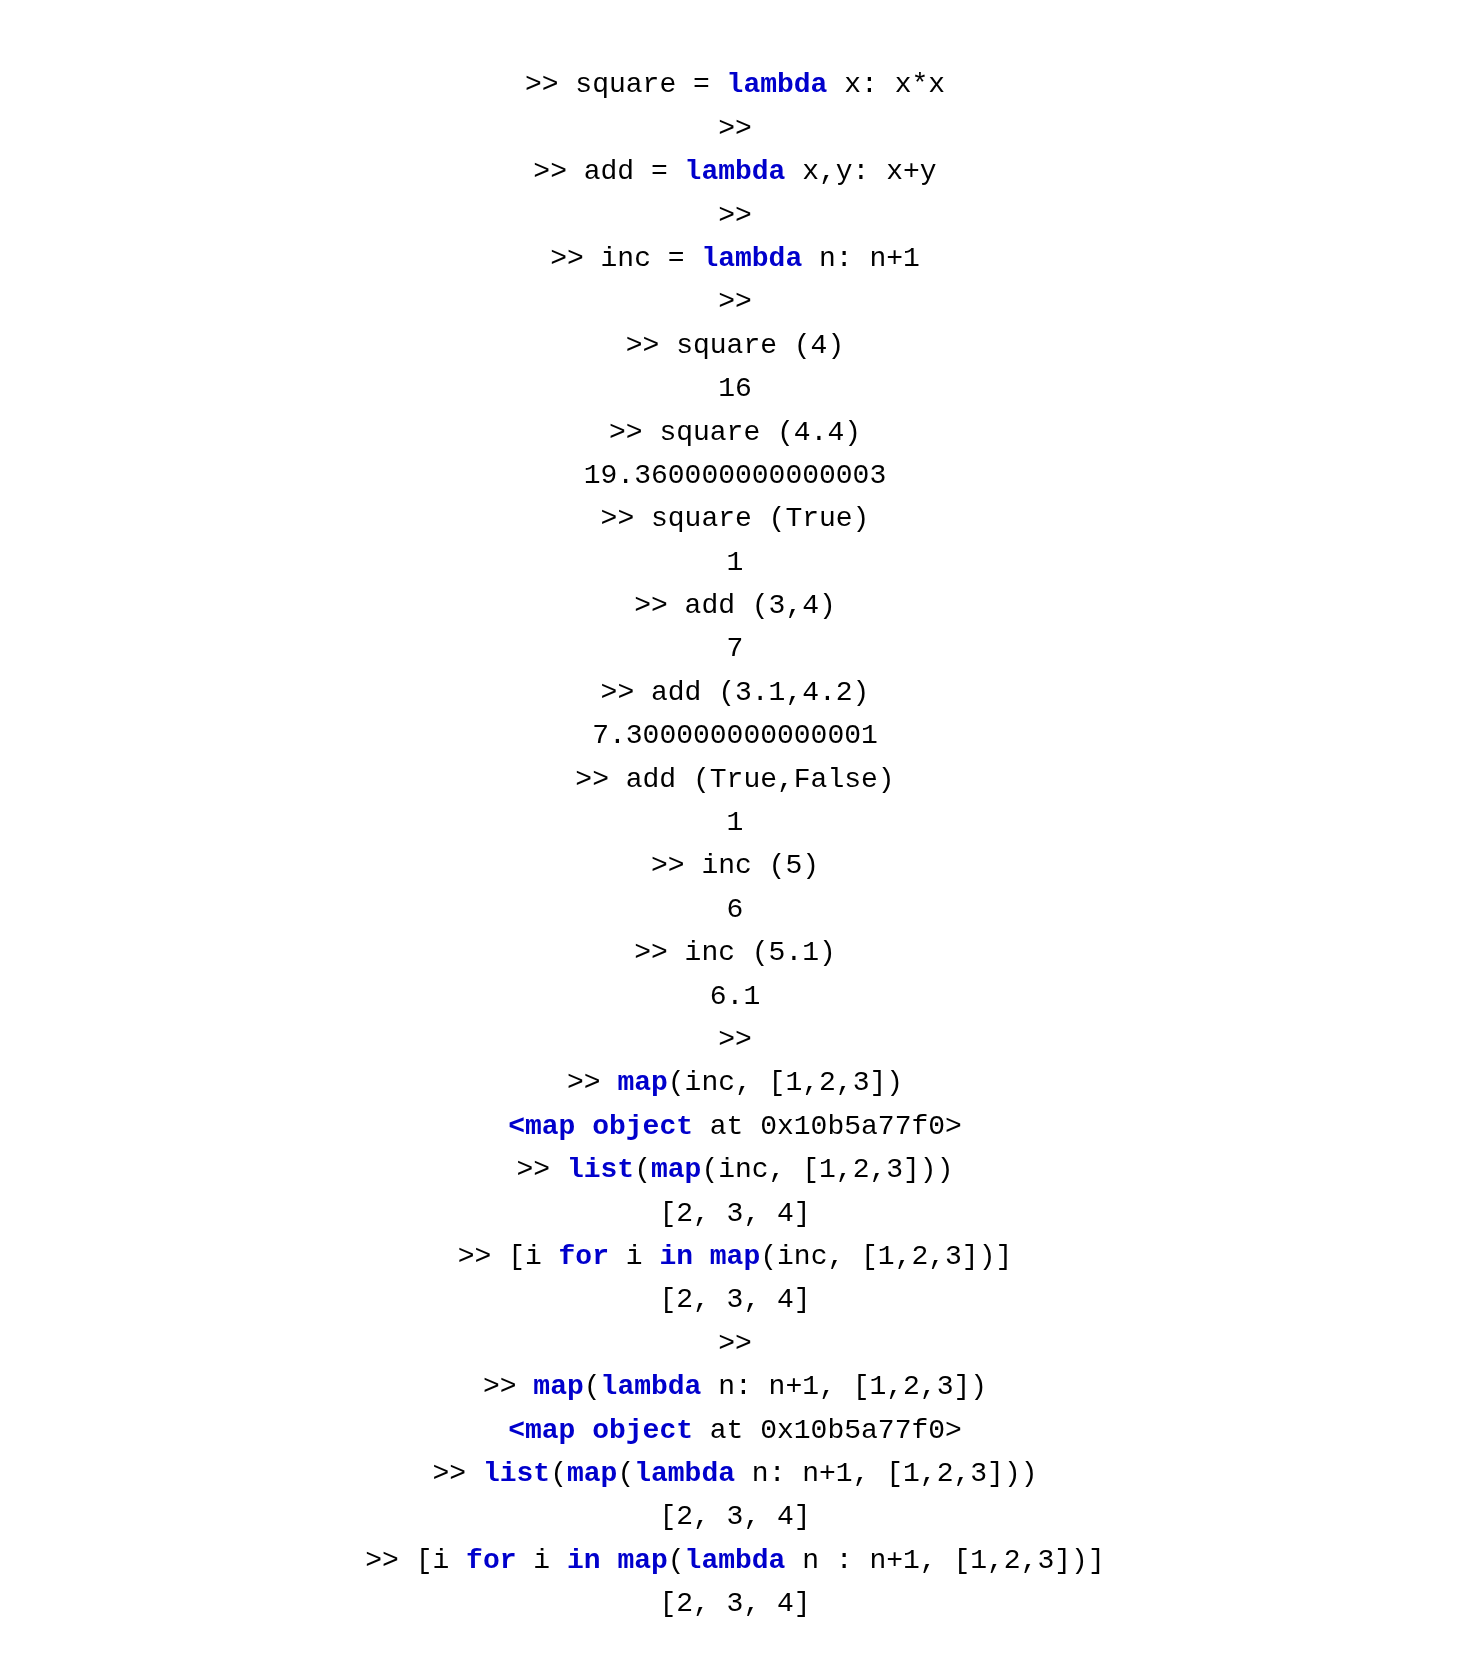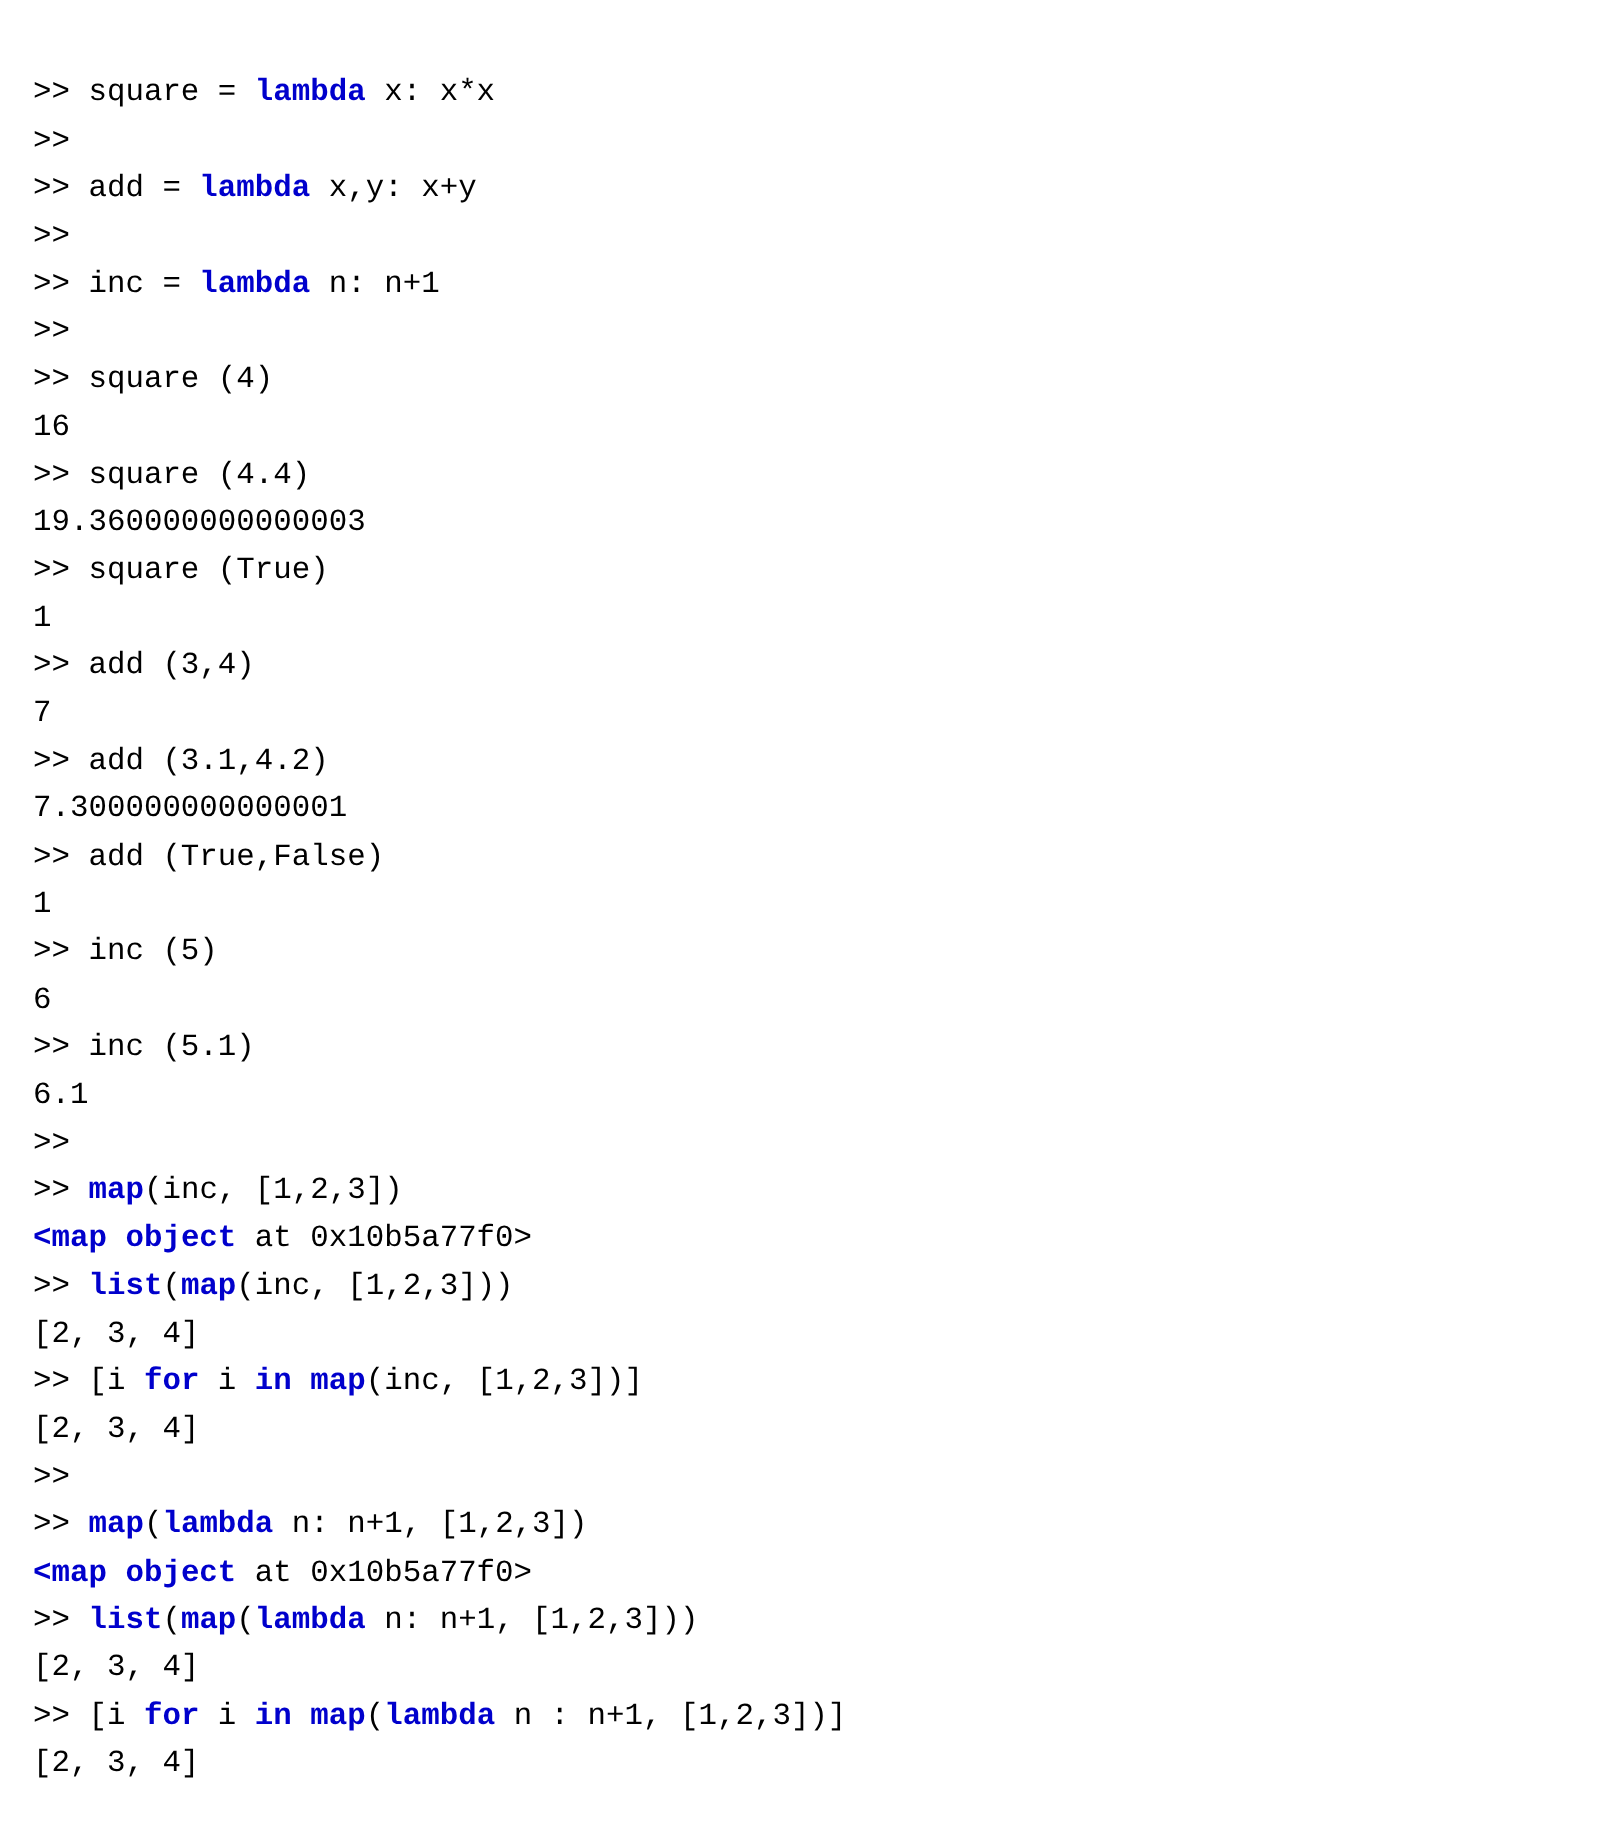">> square = lambda x:" .line { text-align: none -> center }
